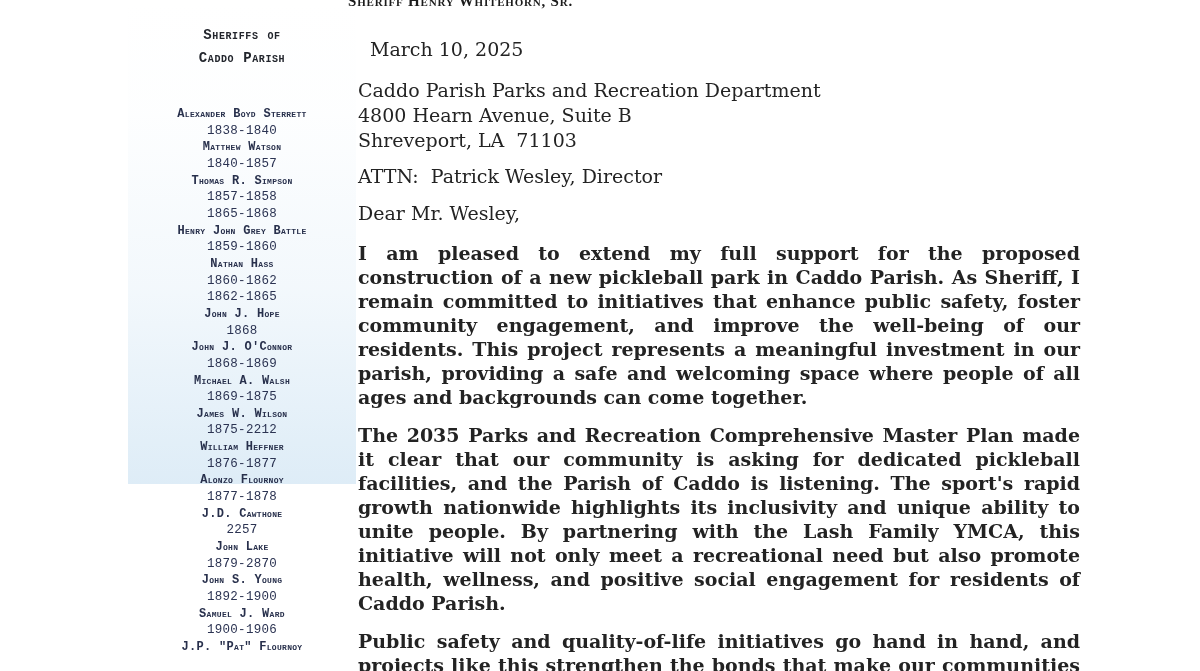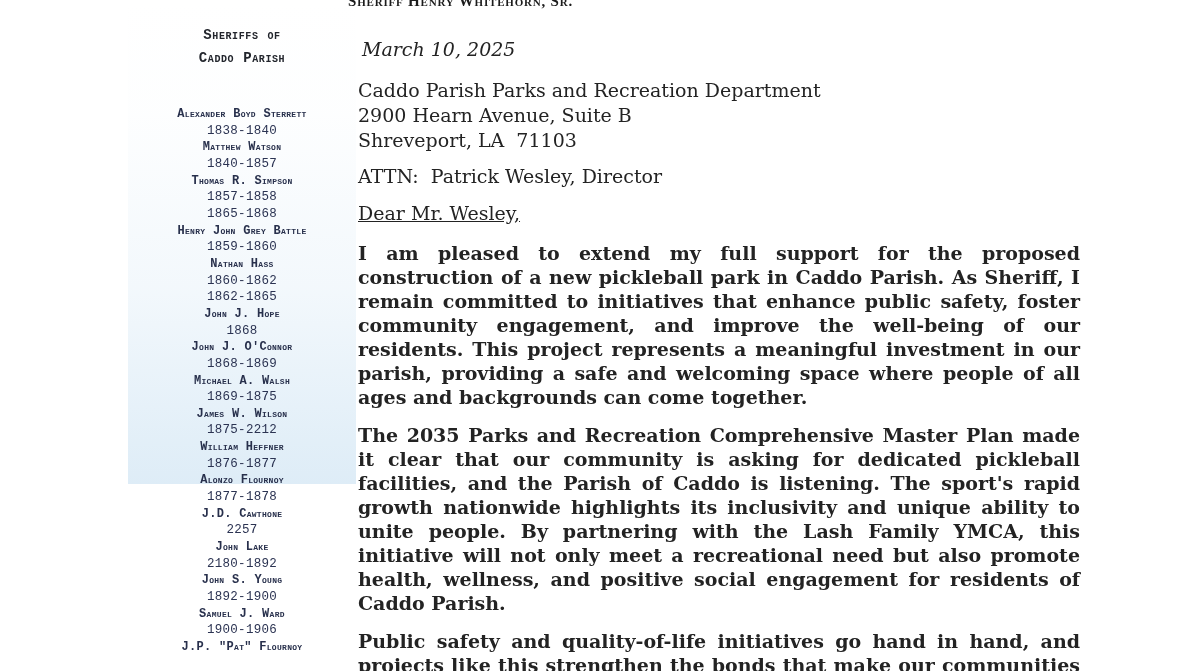"March 10, 2025" .letter-date { font-style: italic -> none; left: 4px -> 12px }
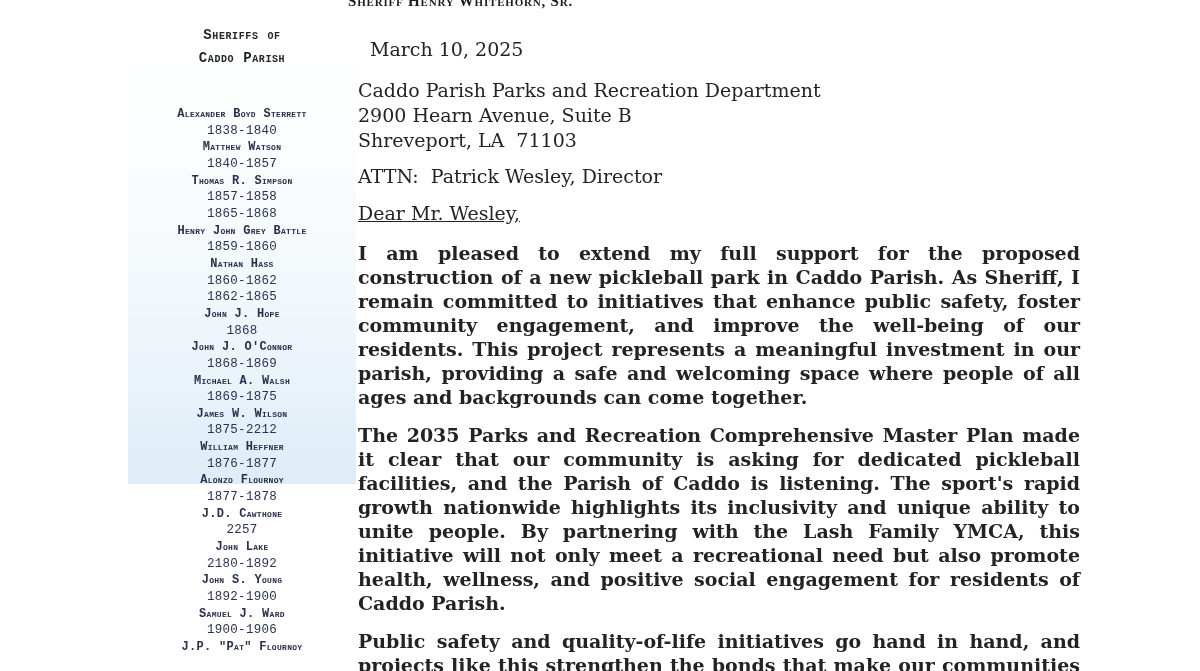"2900 Hearn Avenue, Suite B" div.recipient-line { text: 2900 -> 4800 }
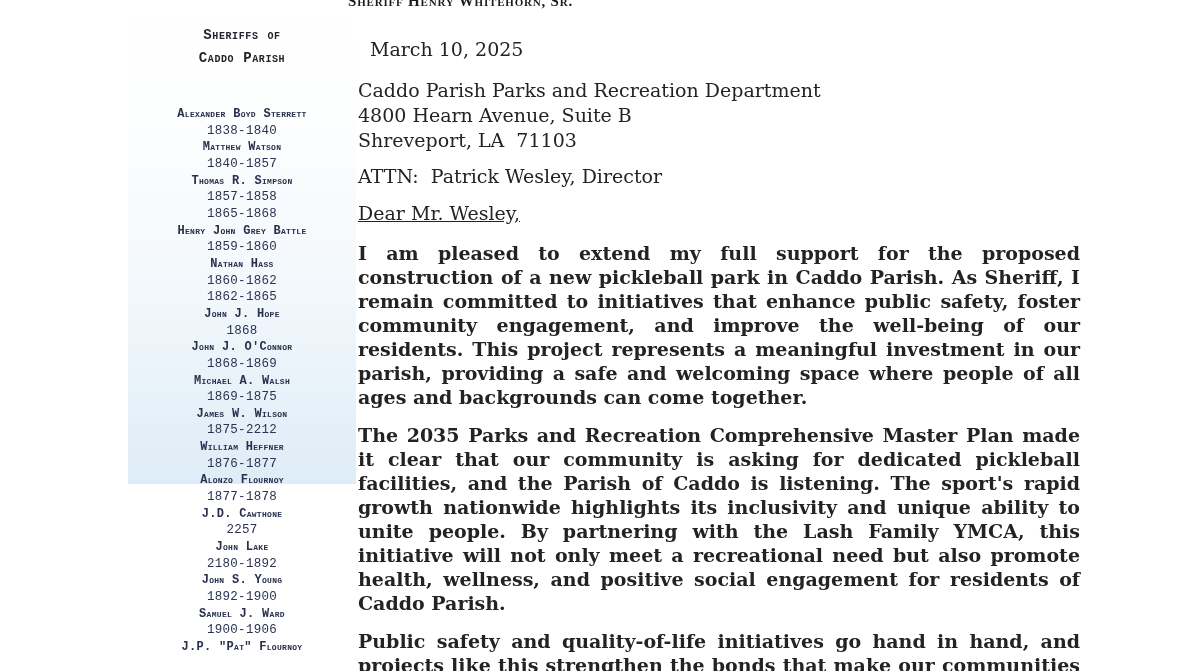"Dear Mr. Wesley," .salutation { text-decoration: underline -> none }
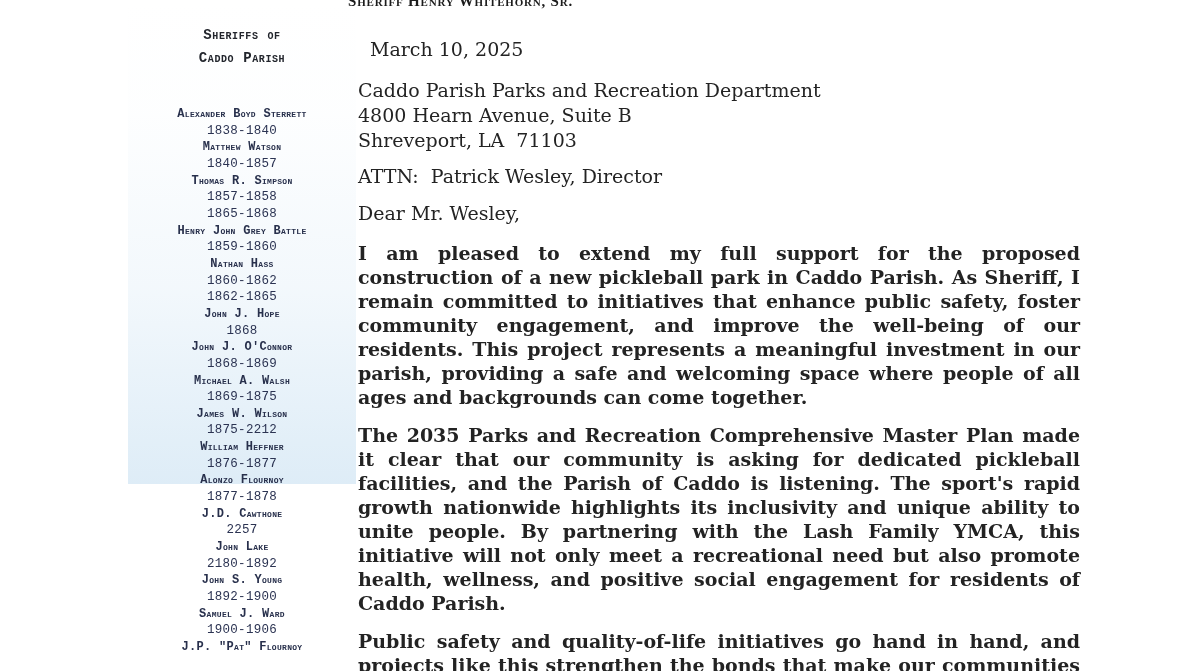"2180-1892" div.sheriff-years { text: 2180-1892 -> 1879-2870 }
